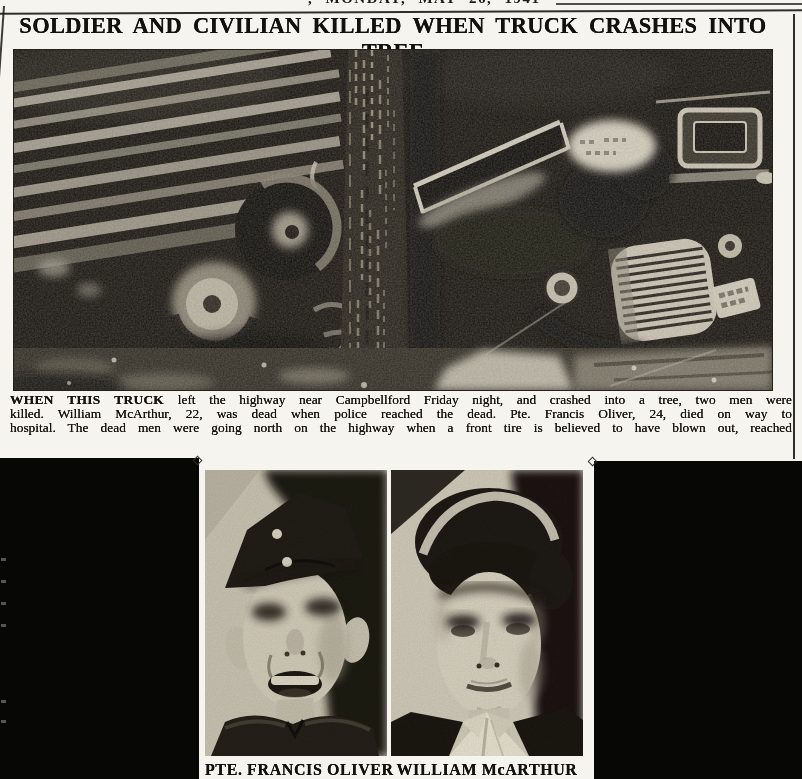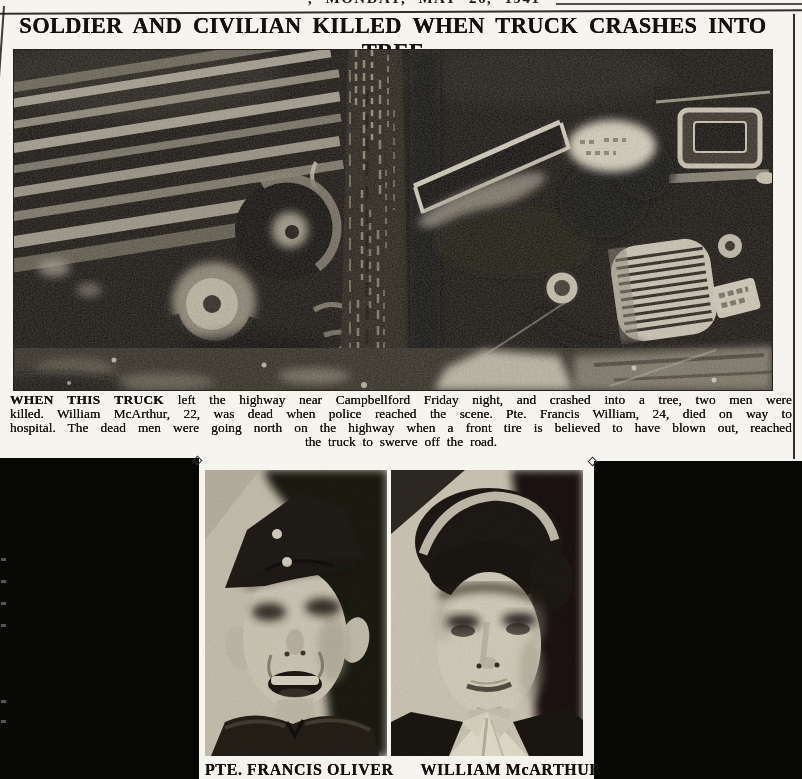"killed. William McArthur, 22, was" div.cap-line { text: scene. Pte. Francis William -> dead. Pte. Francis Oliver }
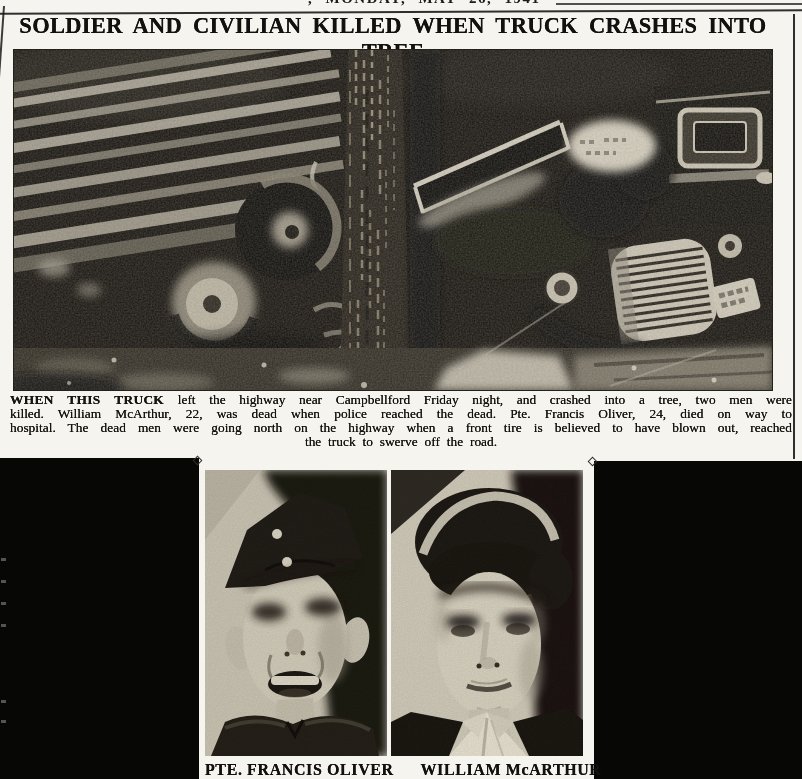"the truck to swerve off" div.cap-line { html: <div>the truck to swerve off the road.</div> -> none }
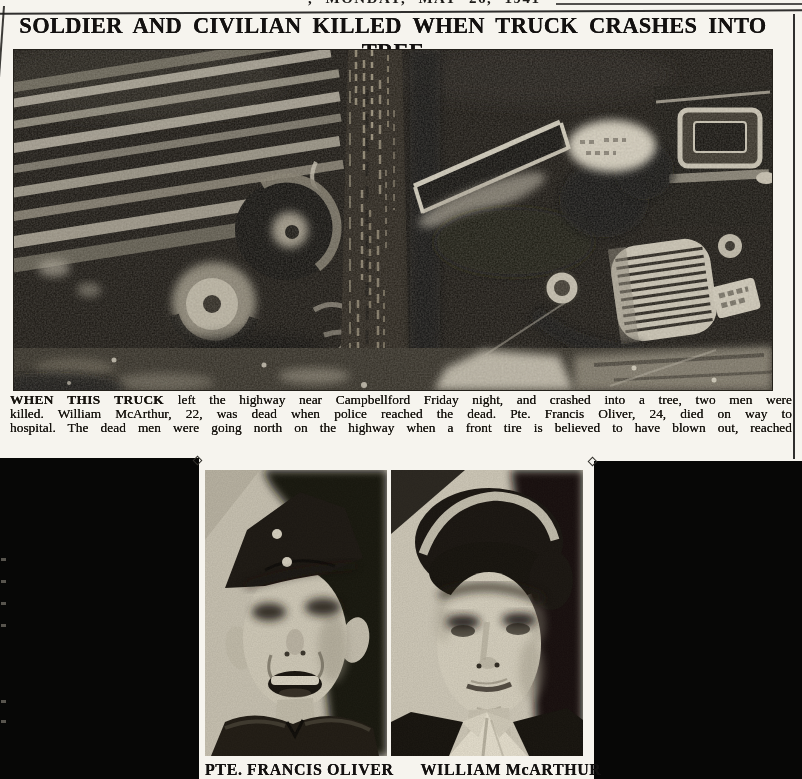"WILLIAM McARTHUR" #label-right { margin-left: 24px -> none }
